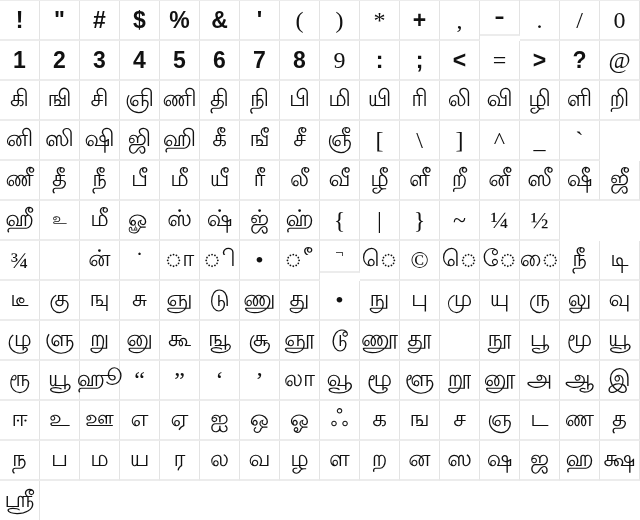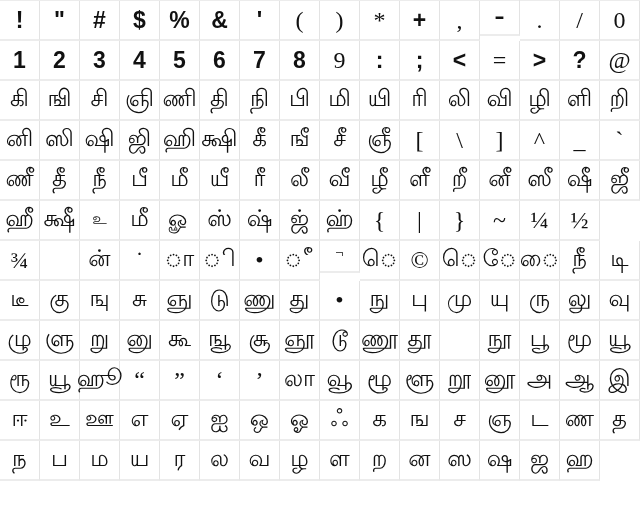"க்ஷி" div.cell { html: <div>க்ஷி</div> -> none }
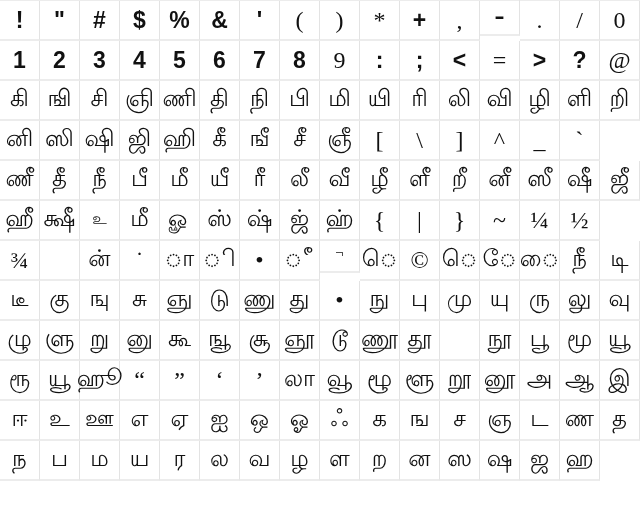"க்ஷீ" div.cell { html: <div>க்ஷீ</div> -> none }
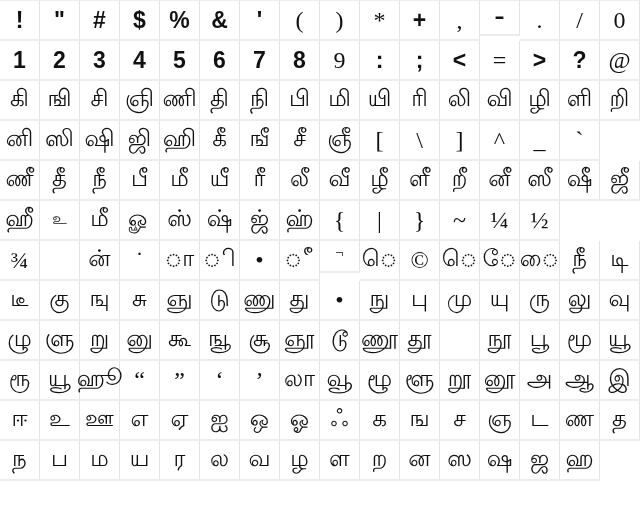"க்ஷ" div.cell { html: none -> <div>க்ஷ</div> }
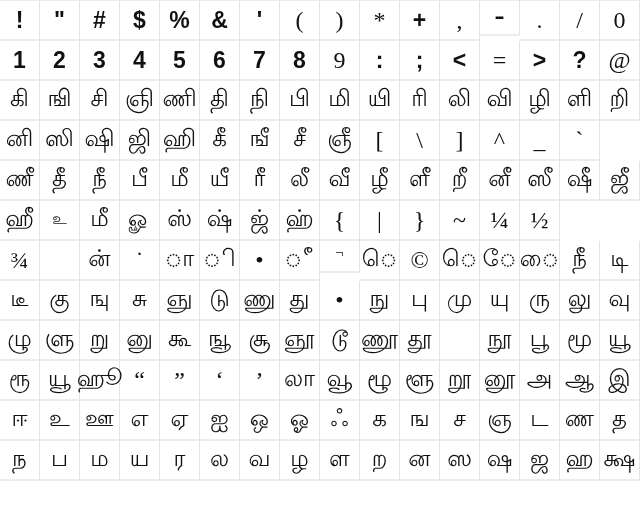"ஸ்ரீ" div.cell { html: none -> <div>ஸ்ரீ</div> }
